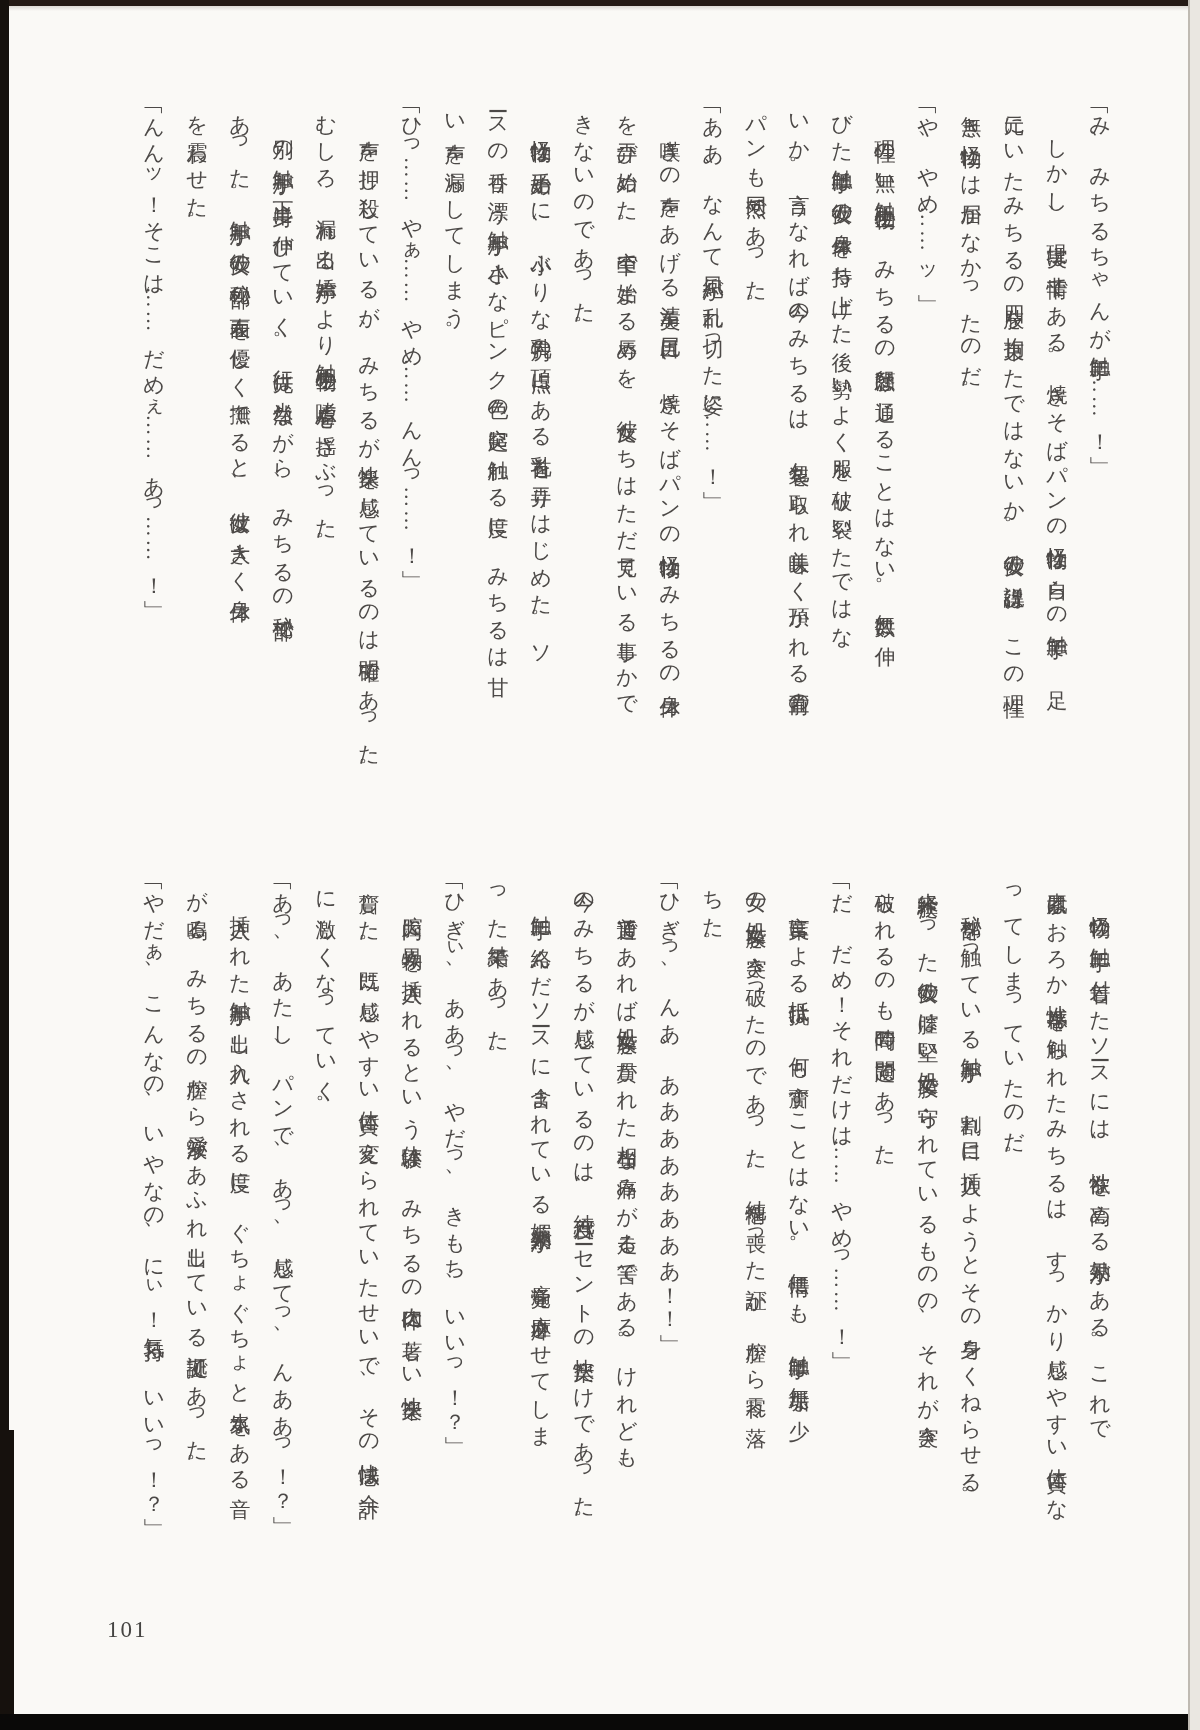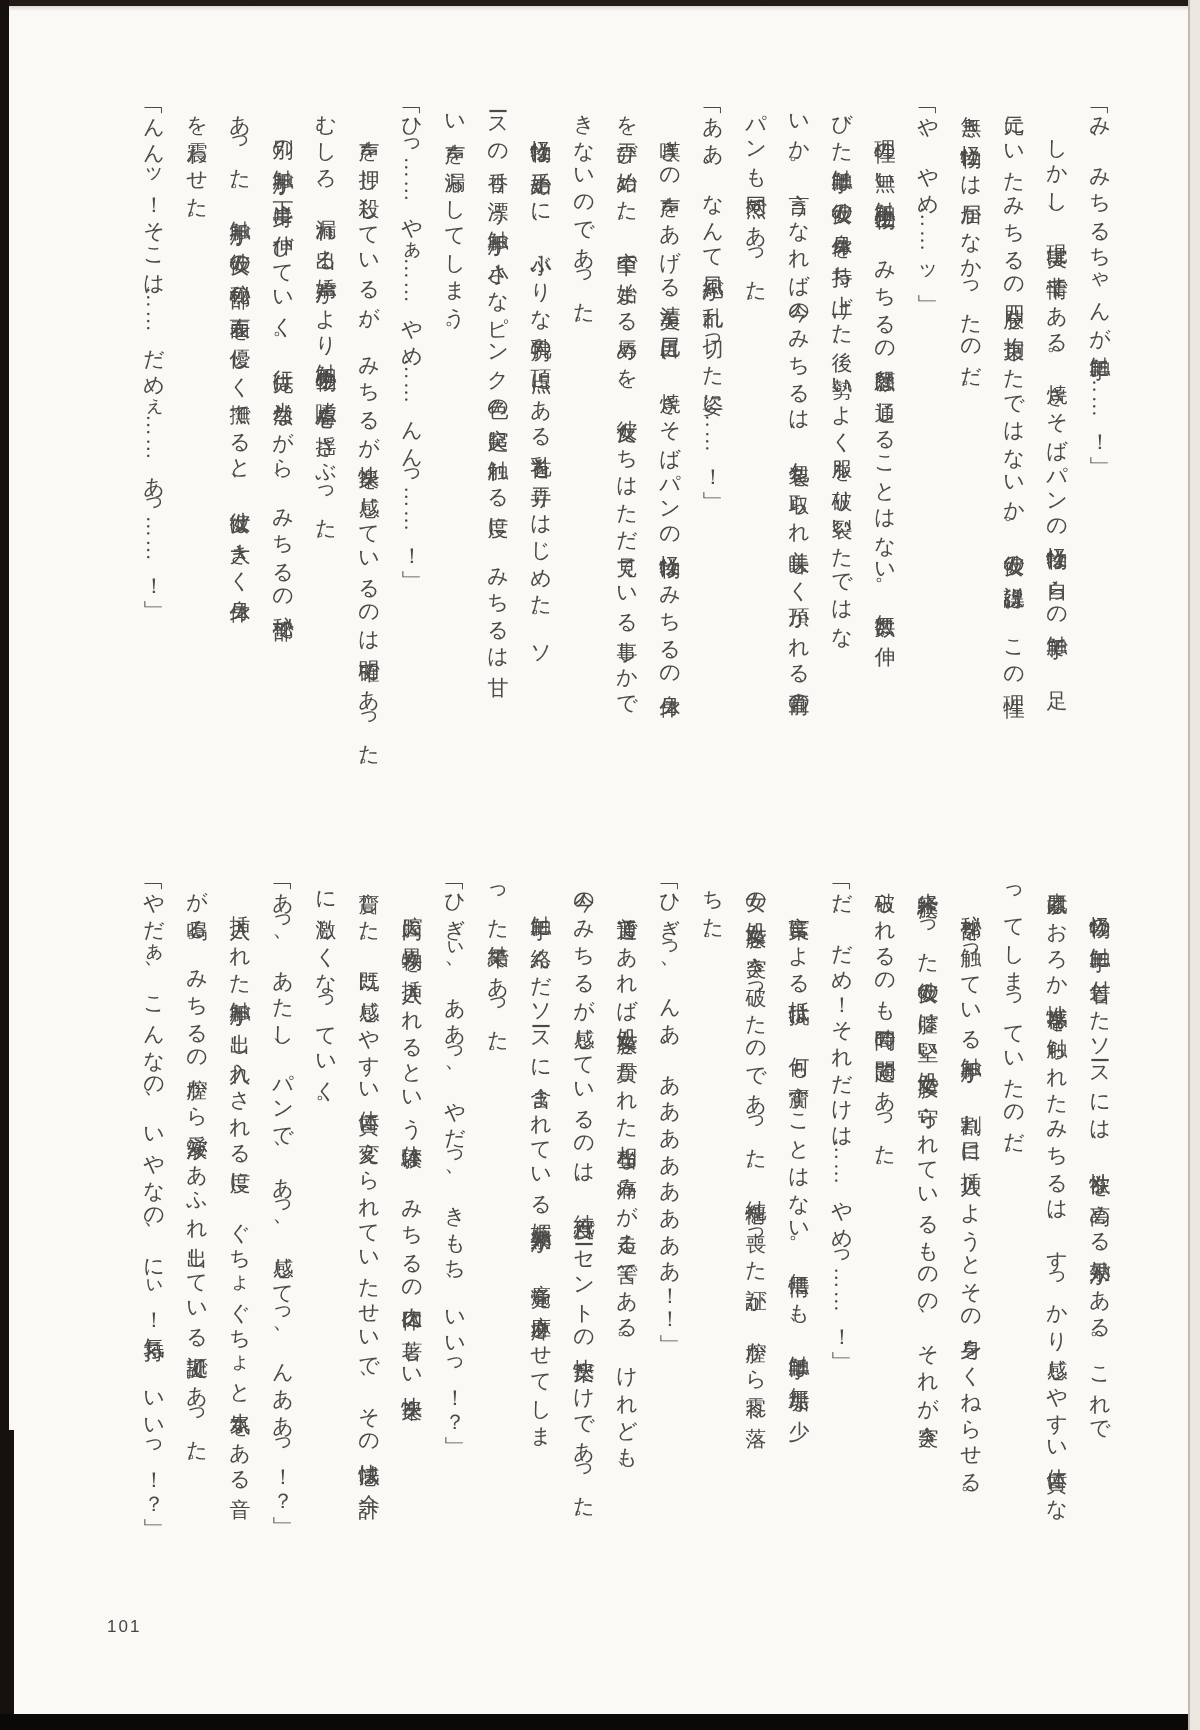"101" .page-number { font-family: Liberation Sans, sans-serif -> Liberation Serif, serif; font-size: 17px -> 23px }
